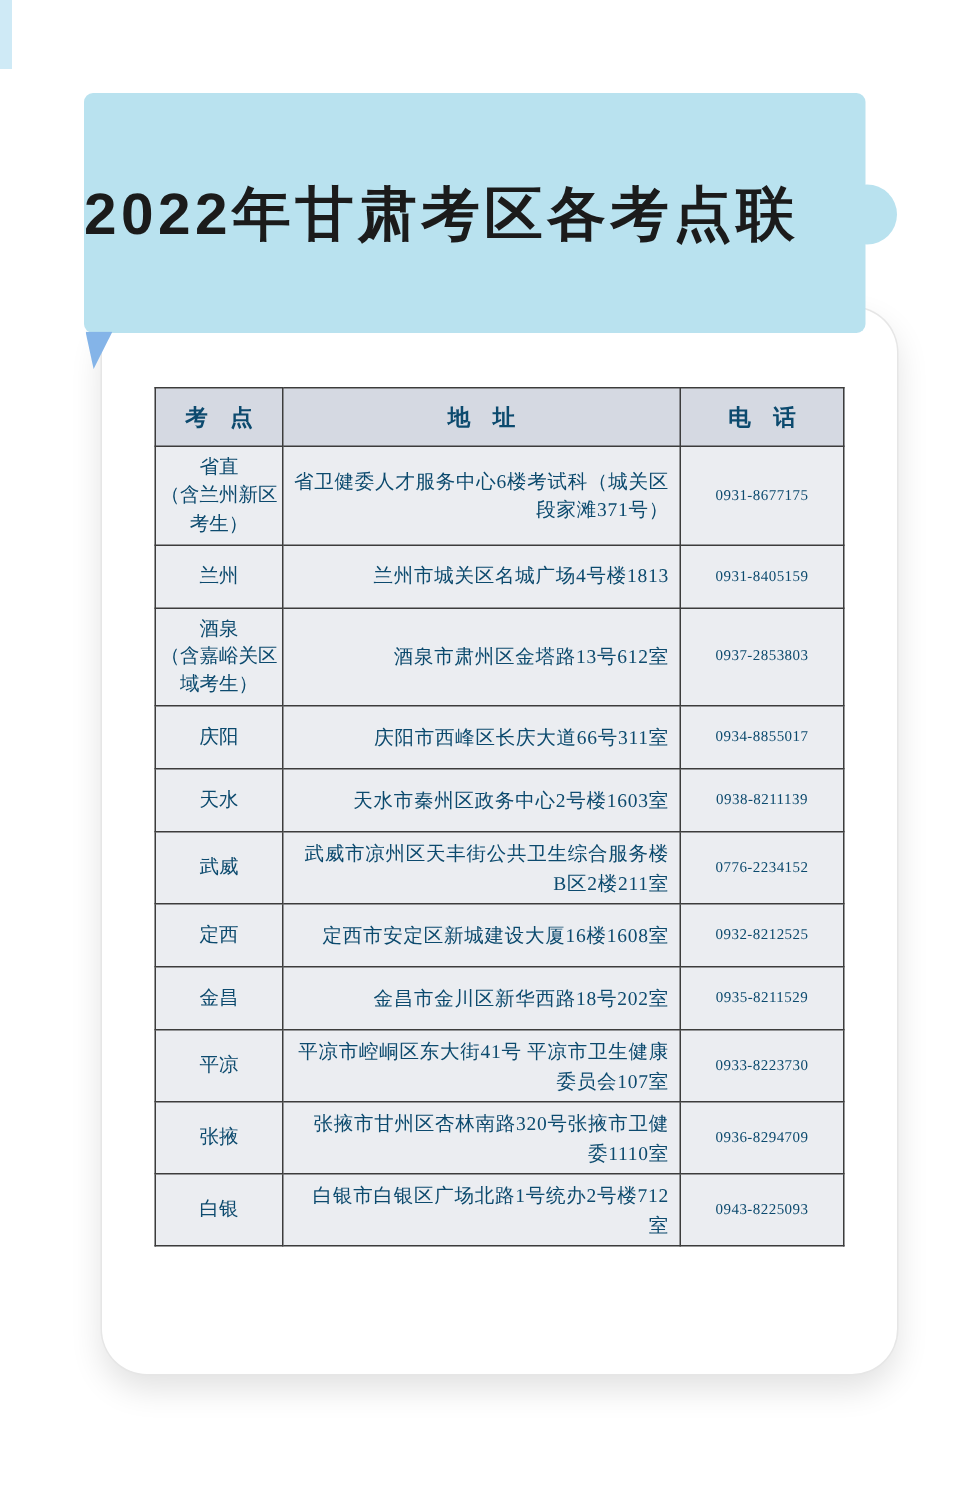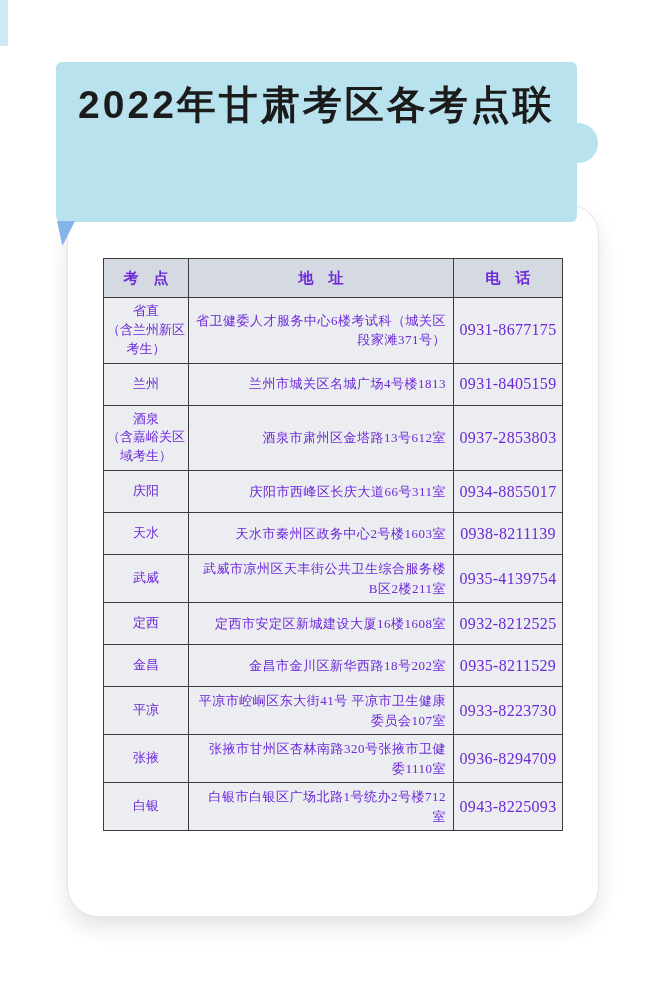"2022年甘肃考区各考点联" .title-block { flex-direction: column -> row }
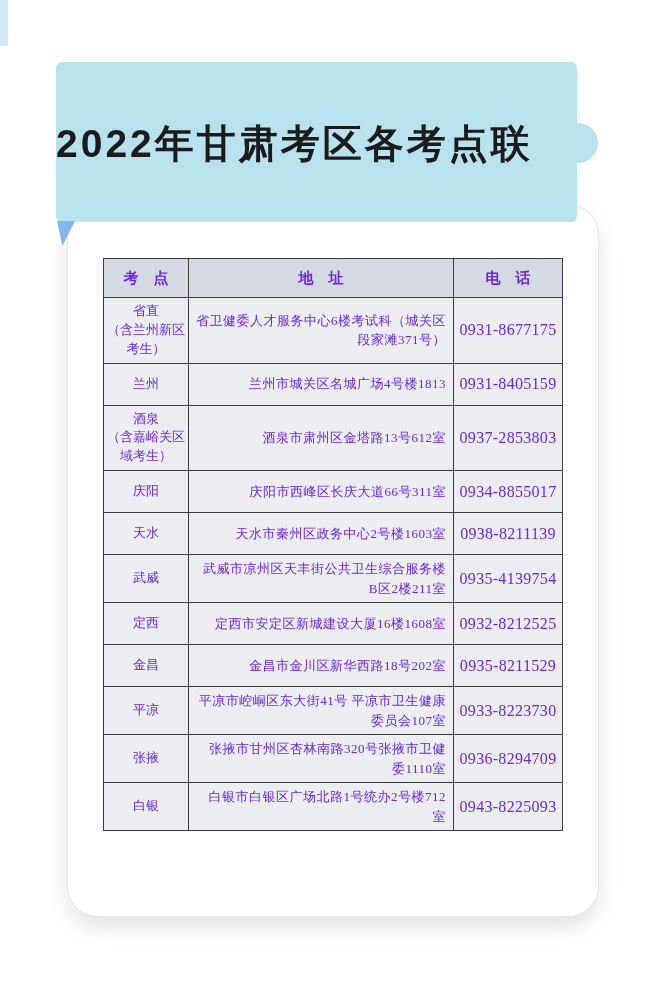"考 点" table.contact th,table.contact td { color: #6d28d9 -> #0c4a6e }
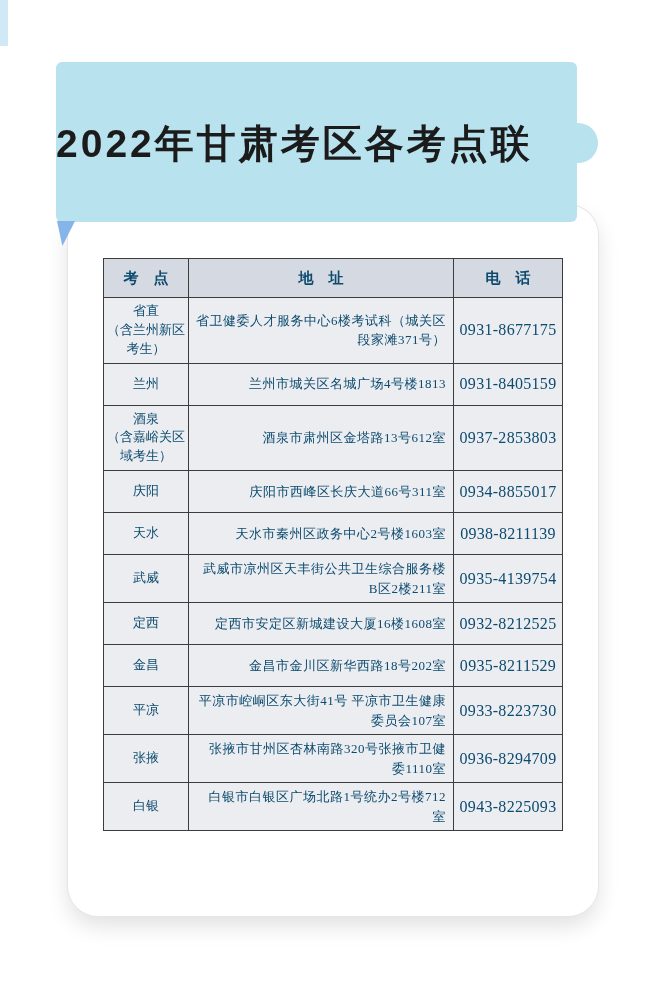"0931-8677175" td.phone { font-size: 16px -> 10px }
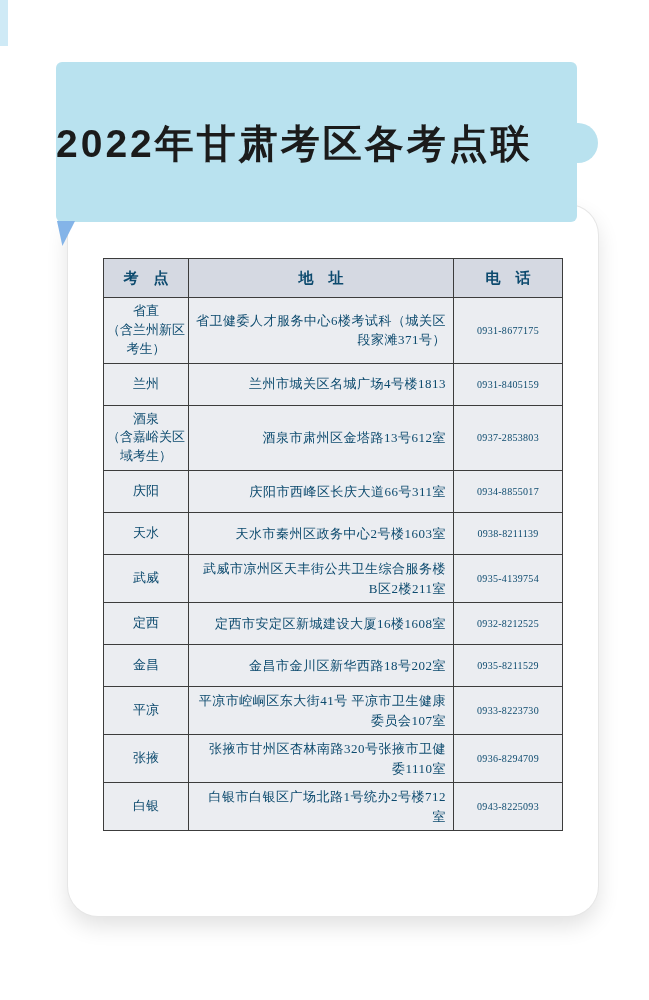"0935-4139754" td.phone { text: 0935-4139754 -> 0776-2234152 }
